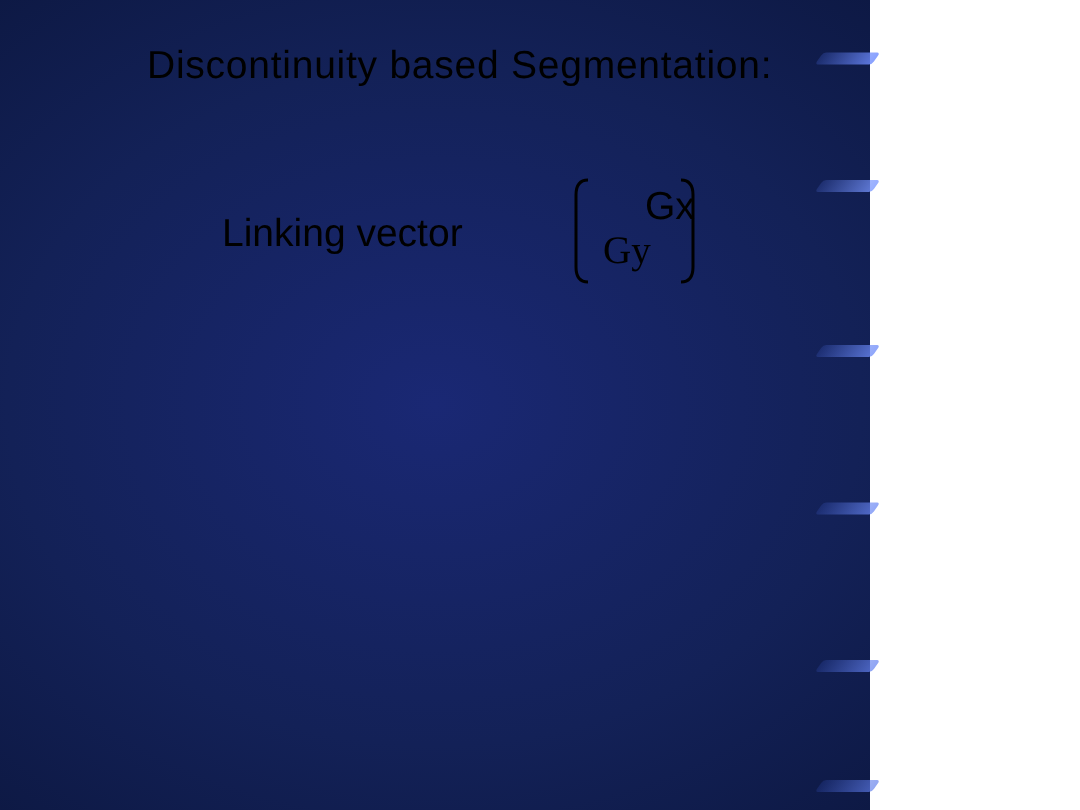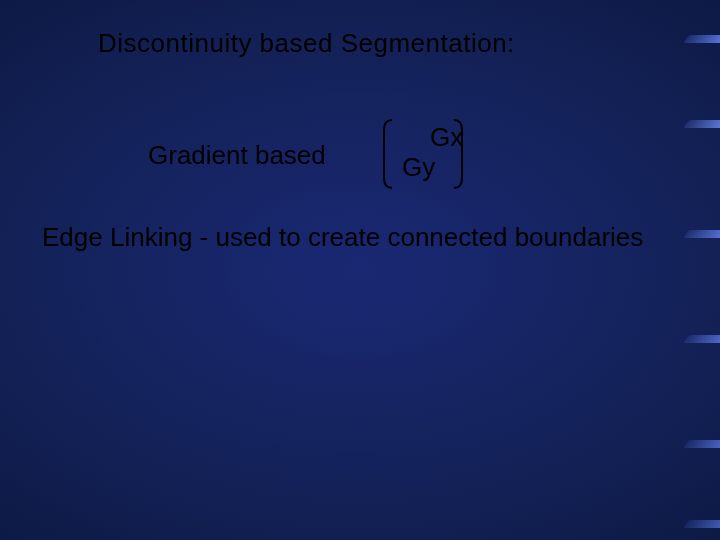"Discontinuity based Segmentation:" .slide { width: 720px -> 580px }
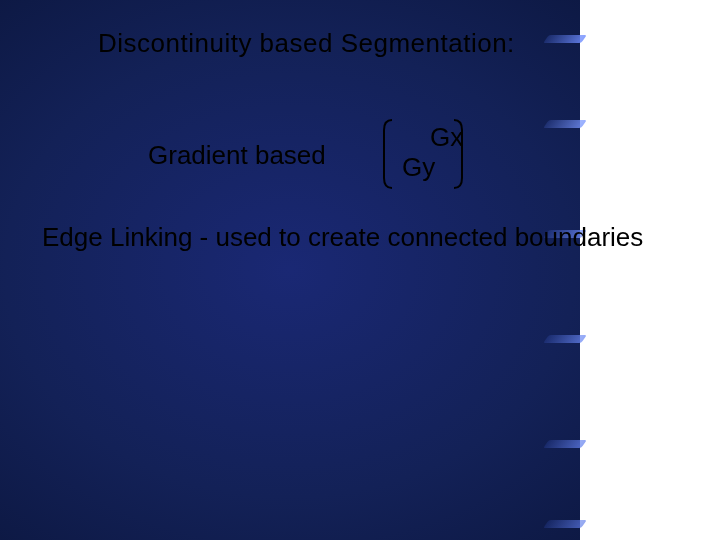"Gradient based" div.grad-label { text: Gradient based -> Linking vector }
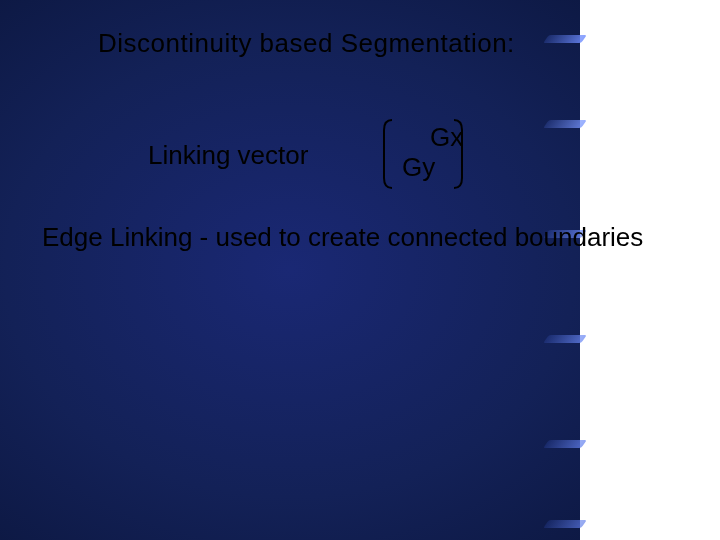"Gy" .gy { font-family: none -> Liberation Serif, serif }
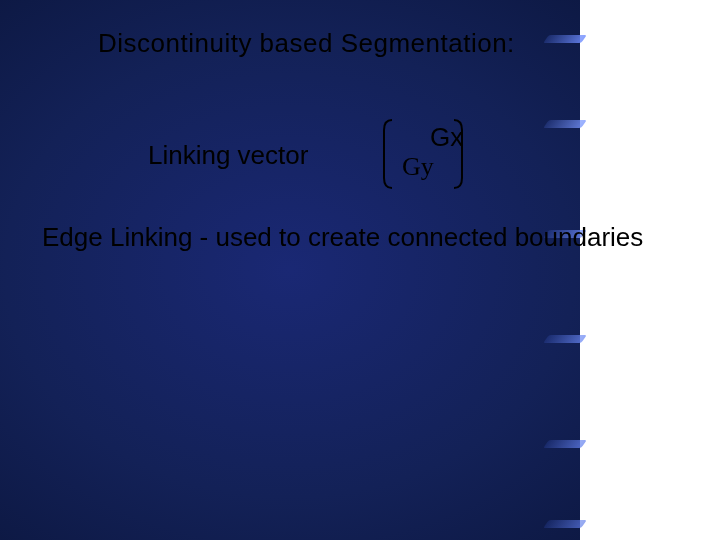"Edge Linking - used to" div.edge-line { html: <div>Edge Linking - used to create connected boundaries</div> -> none }
